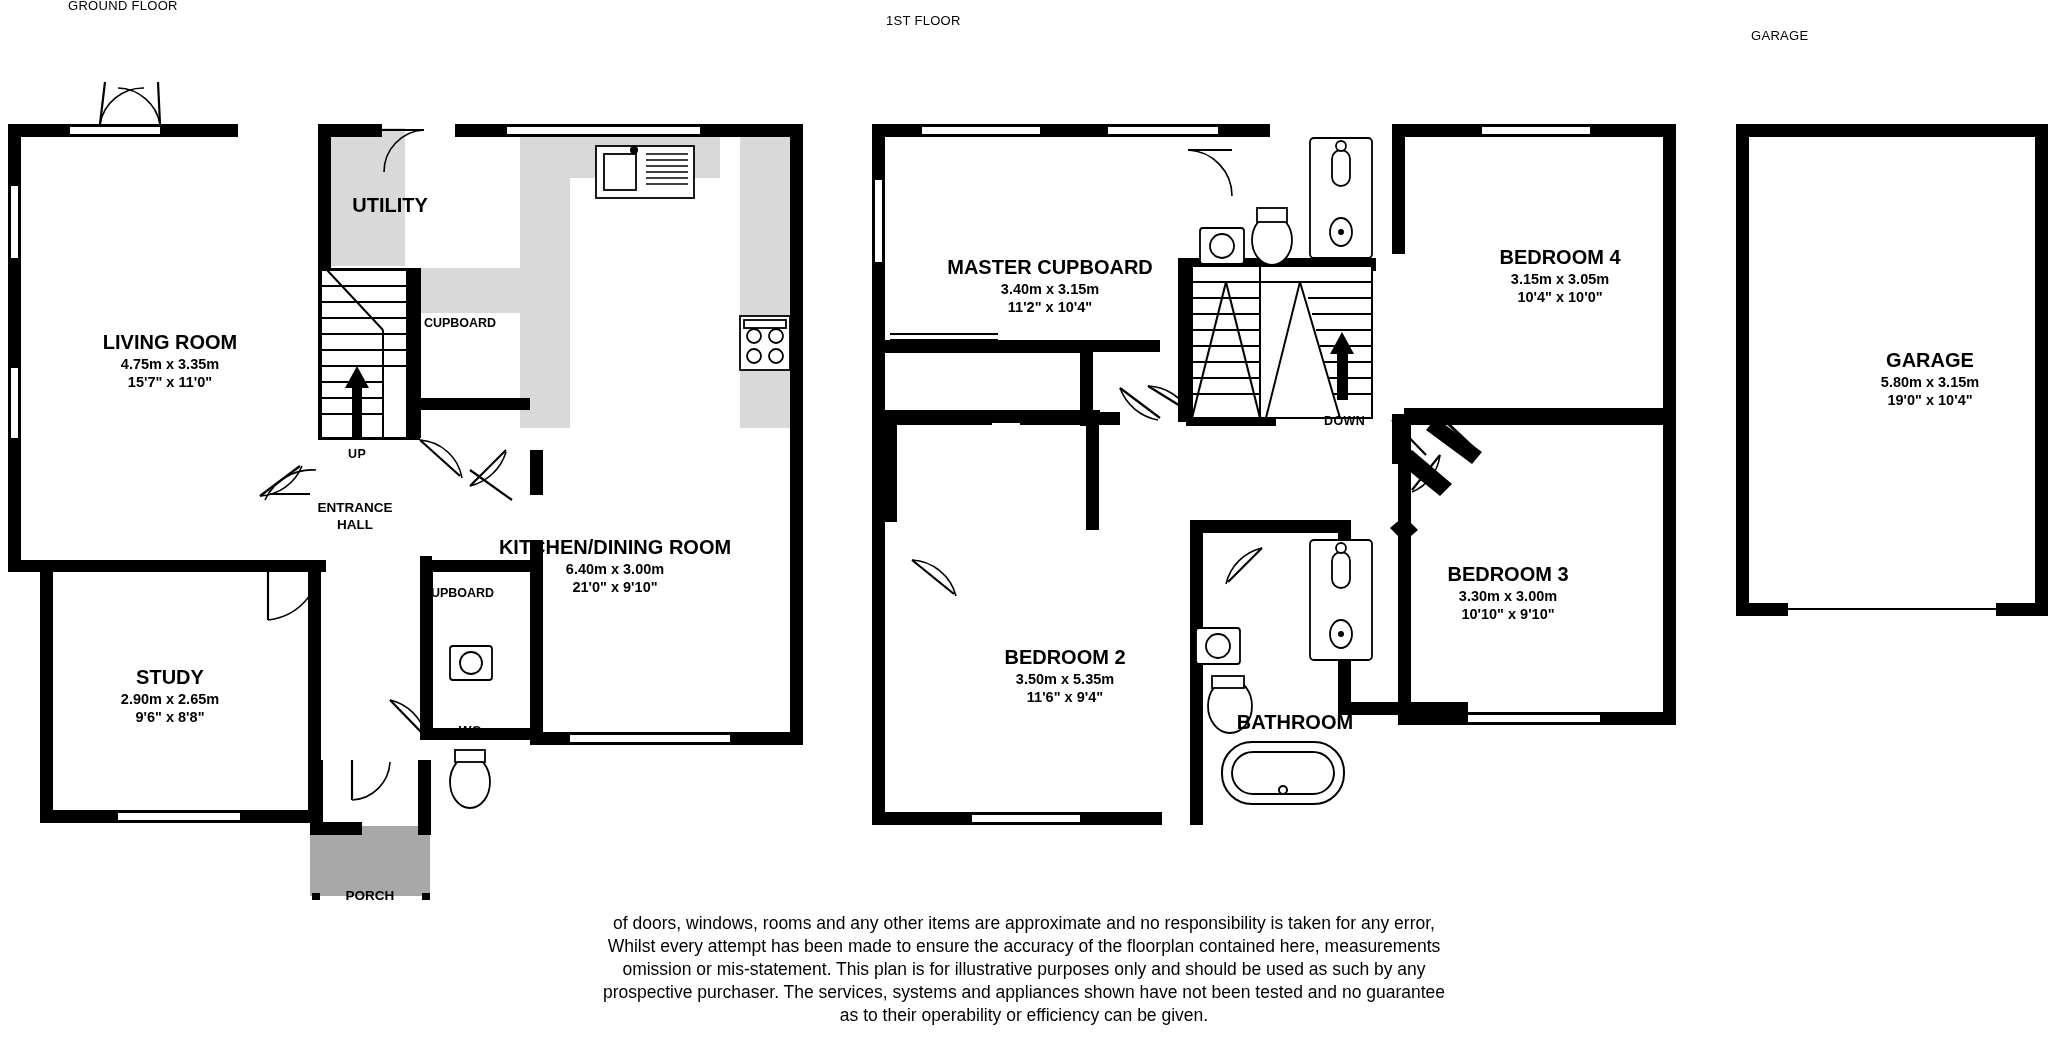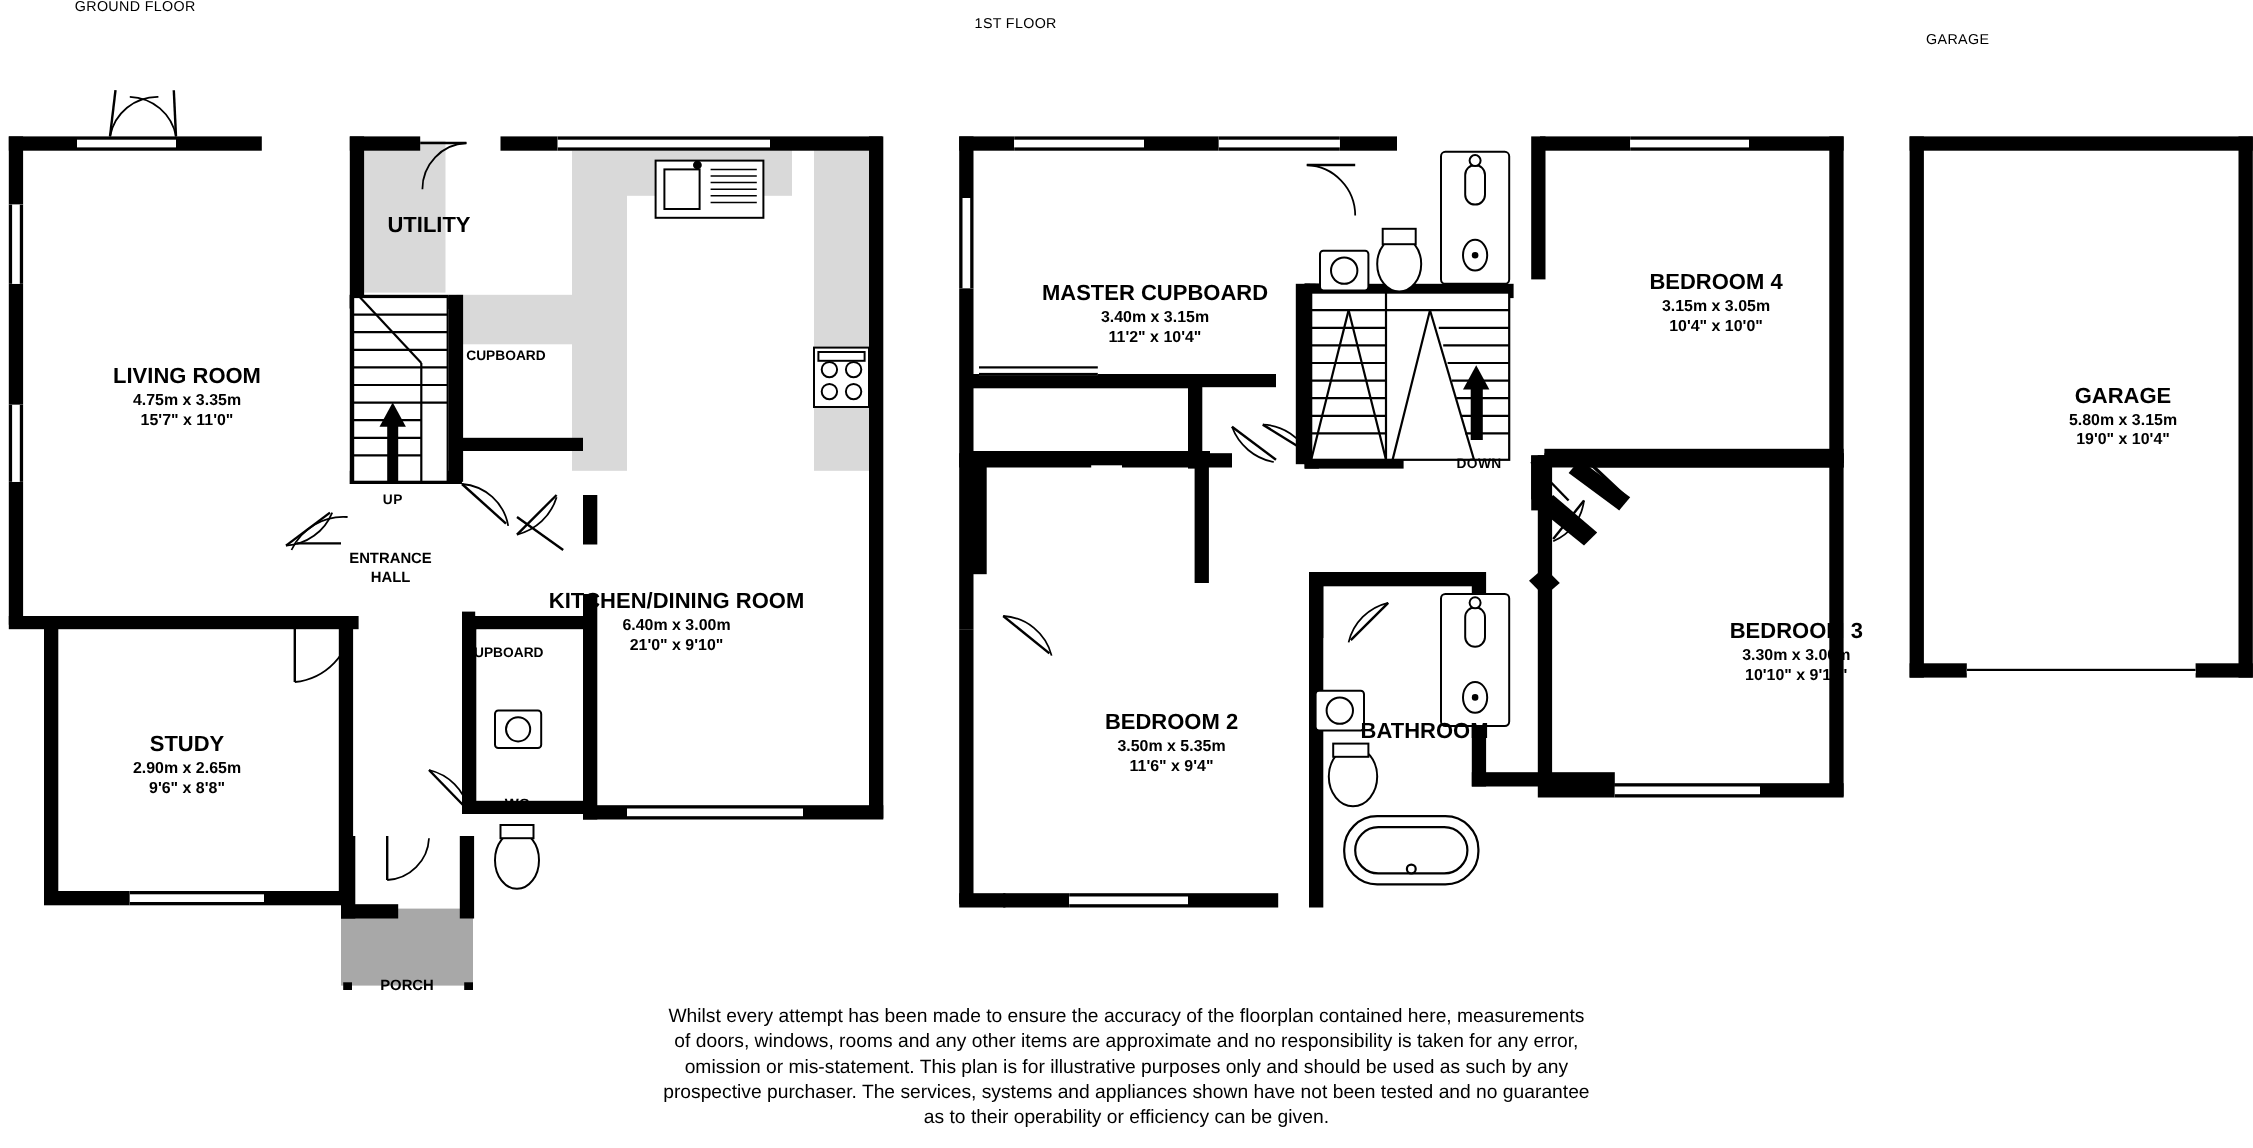"BEDROOM 3" div.label { left: 1513px -> 1388px }
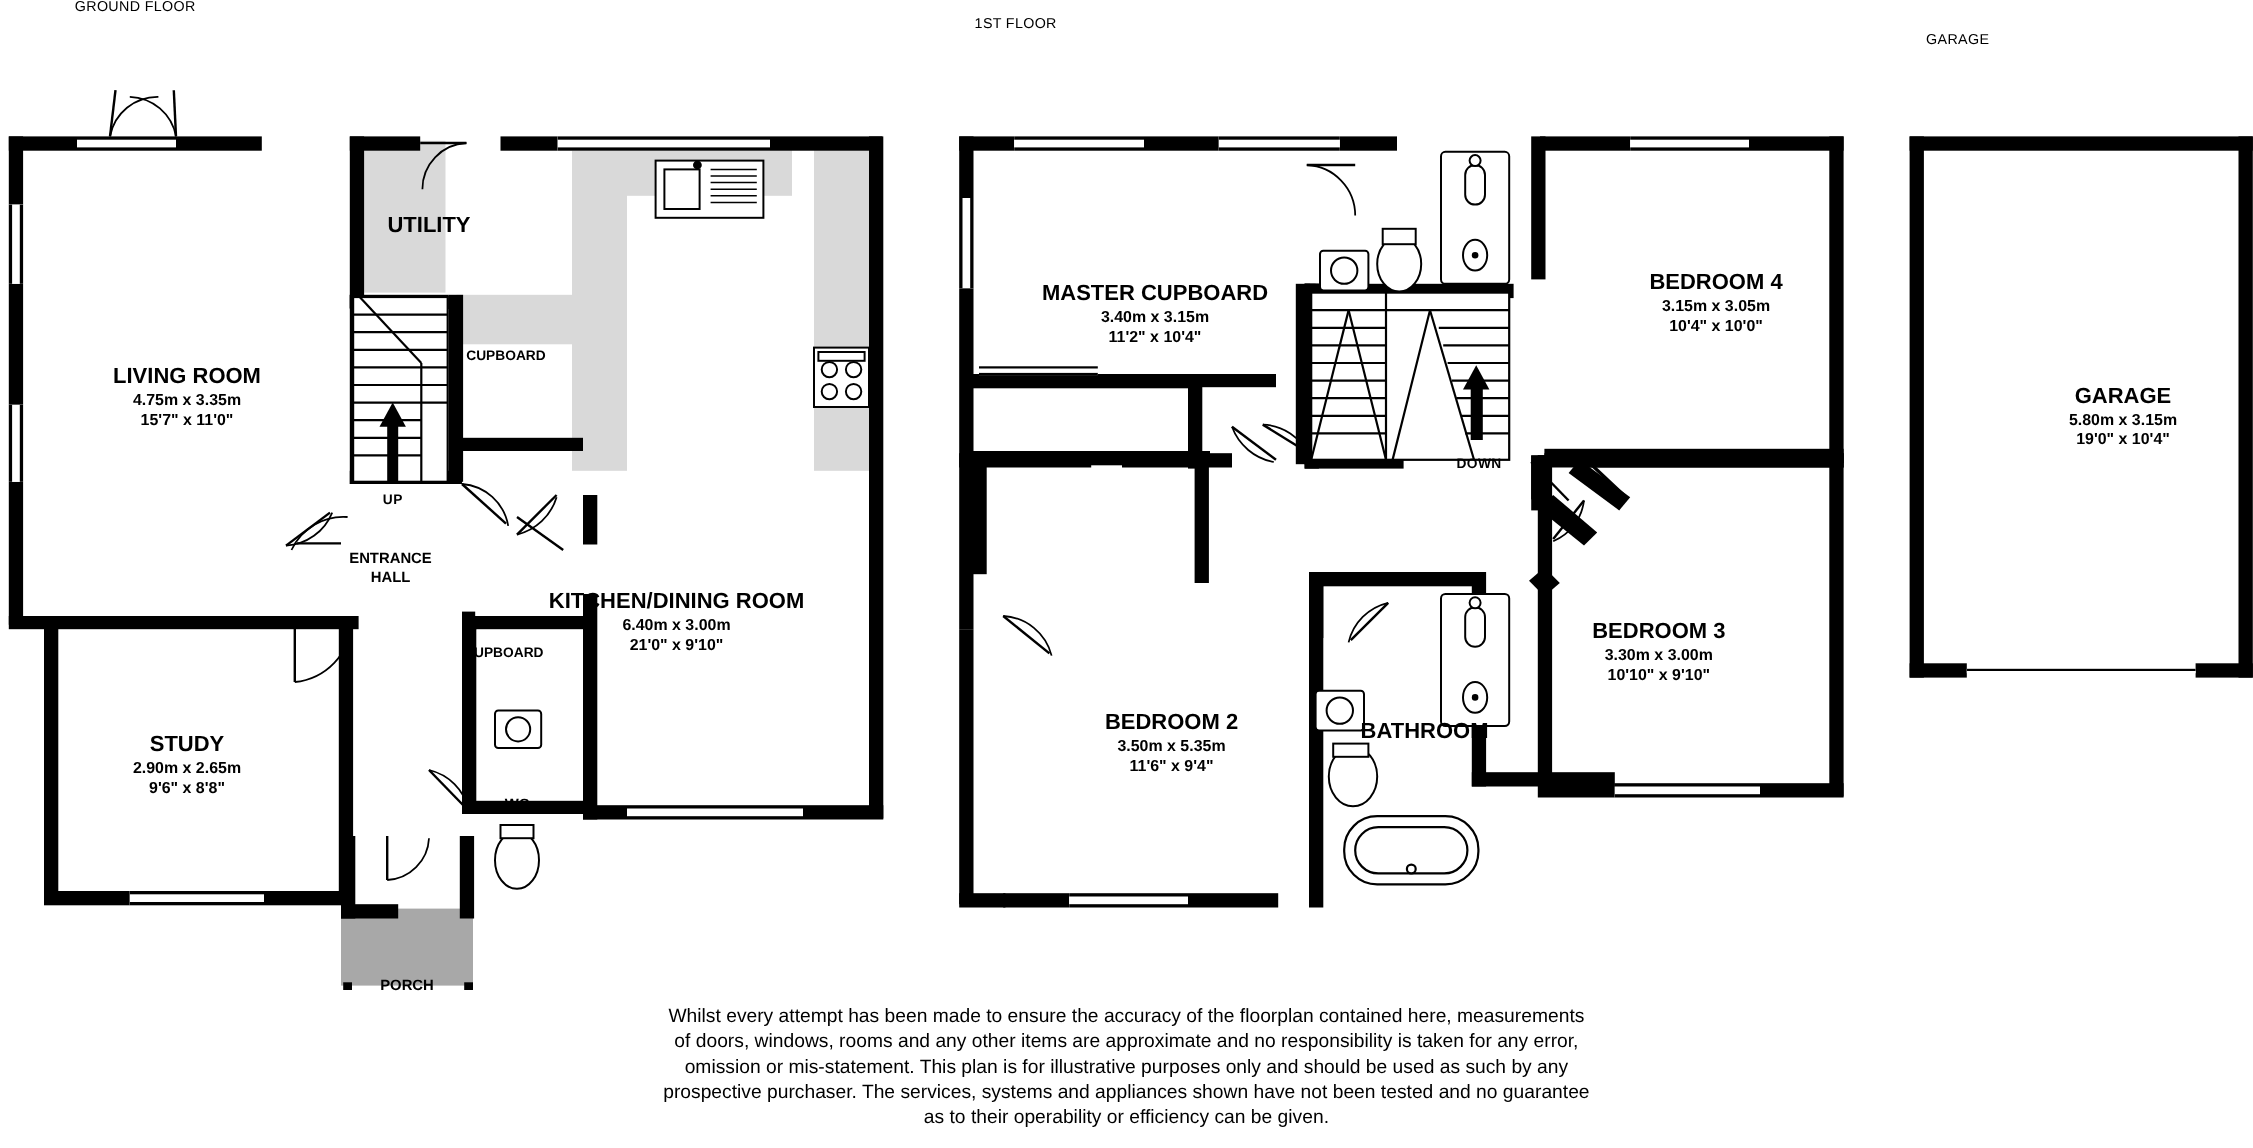"BATHROOM" div.label { top: 653px -> 710px }
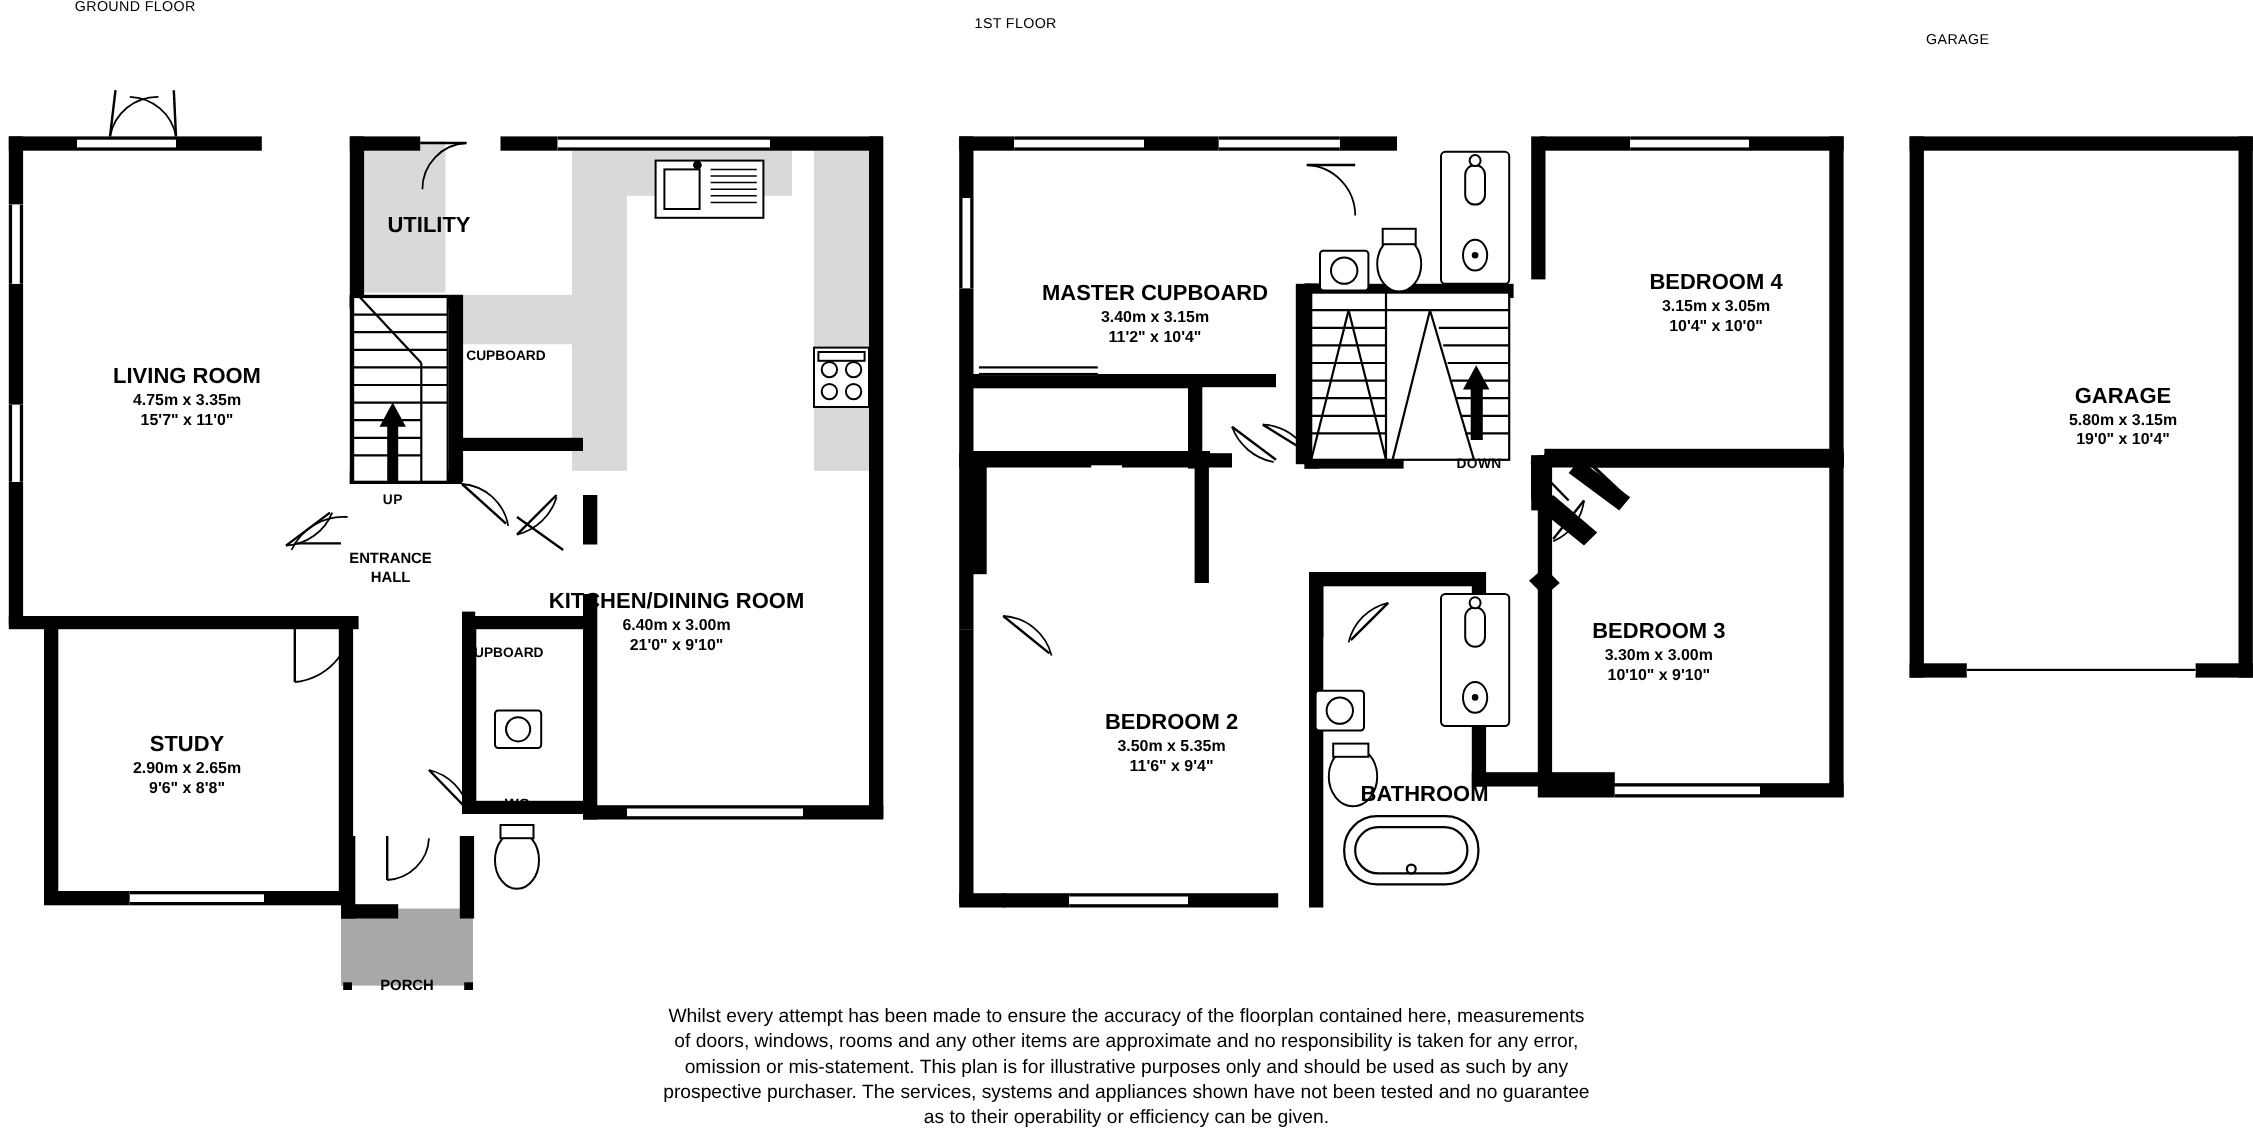"Whilst every attempt has been" div { order: before "of doors, windows, rooms and" -> after "of doors, windows, rooms and" }
